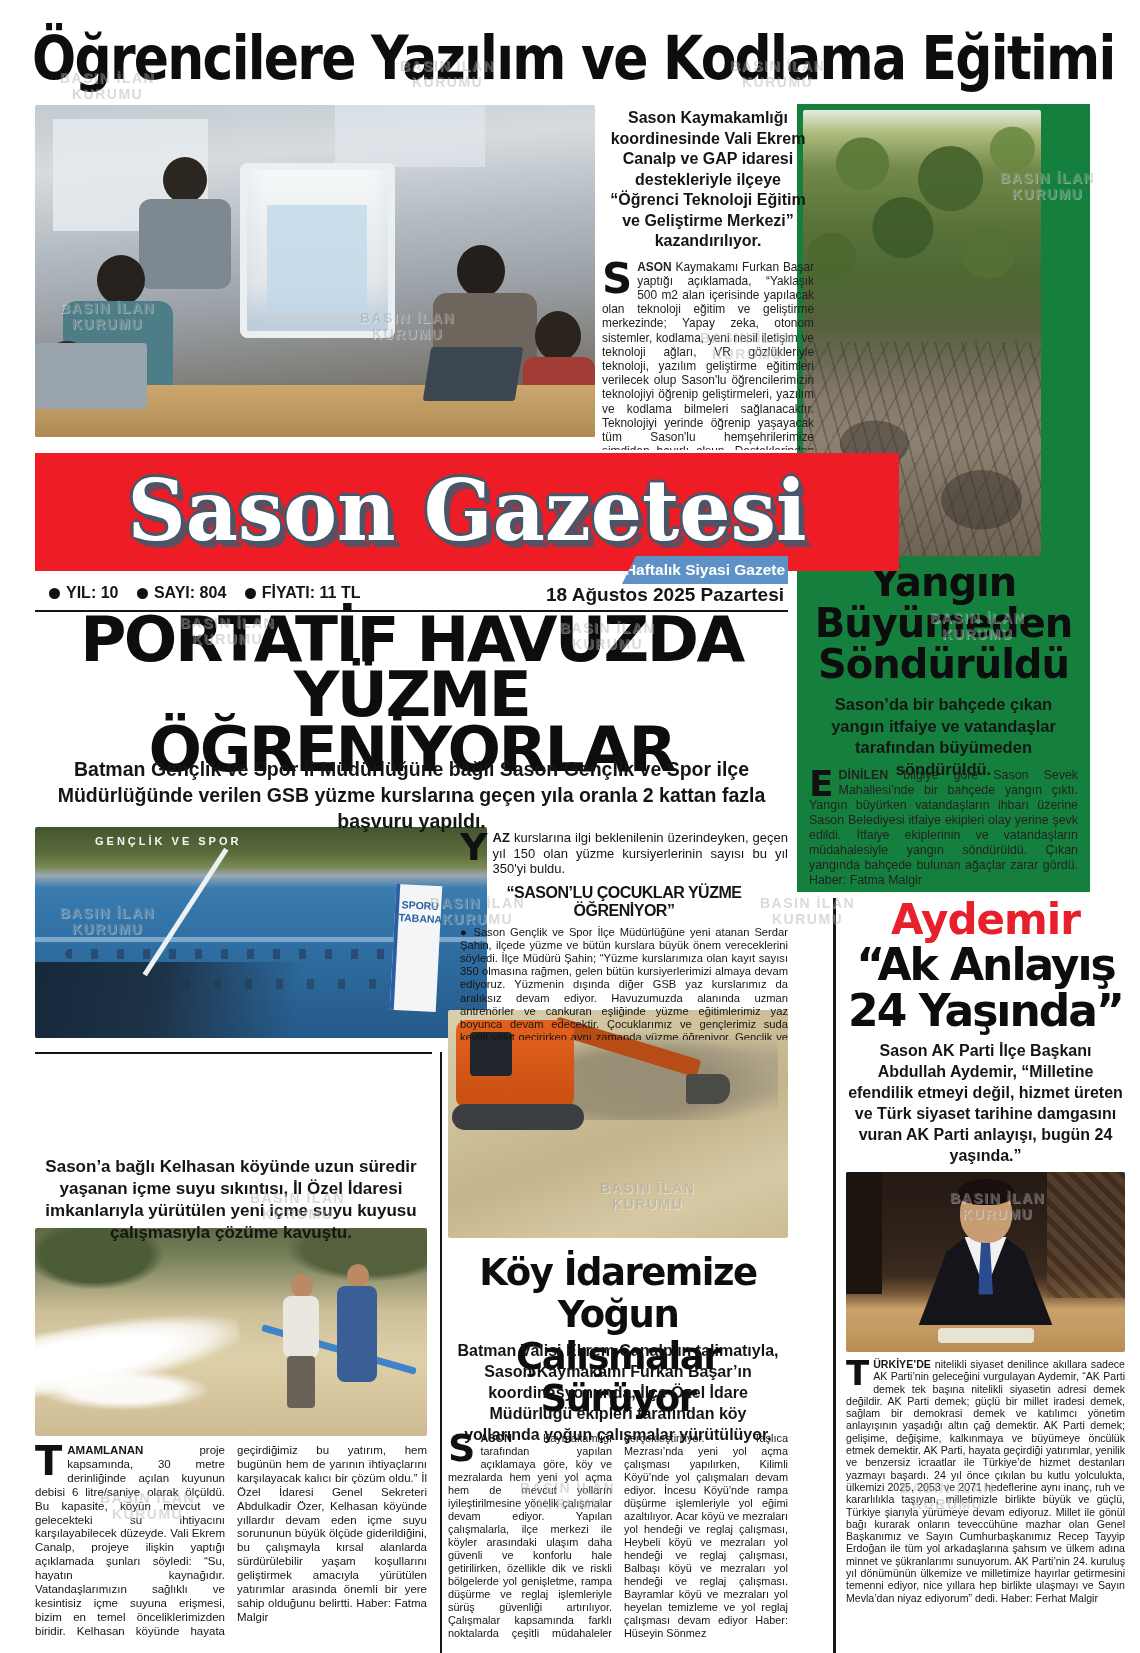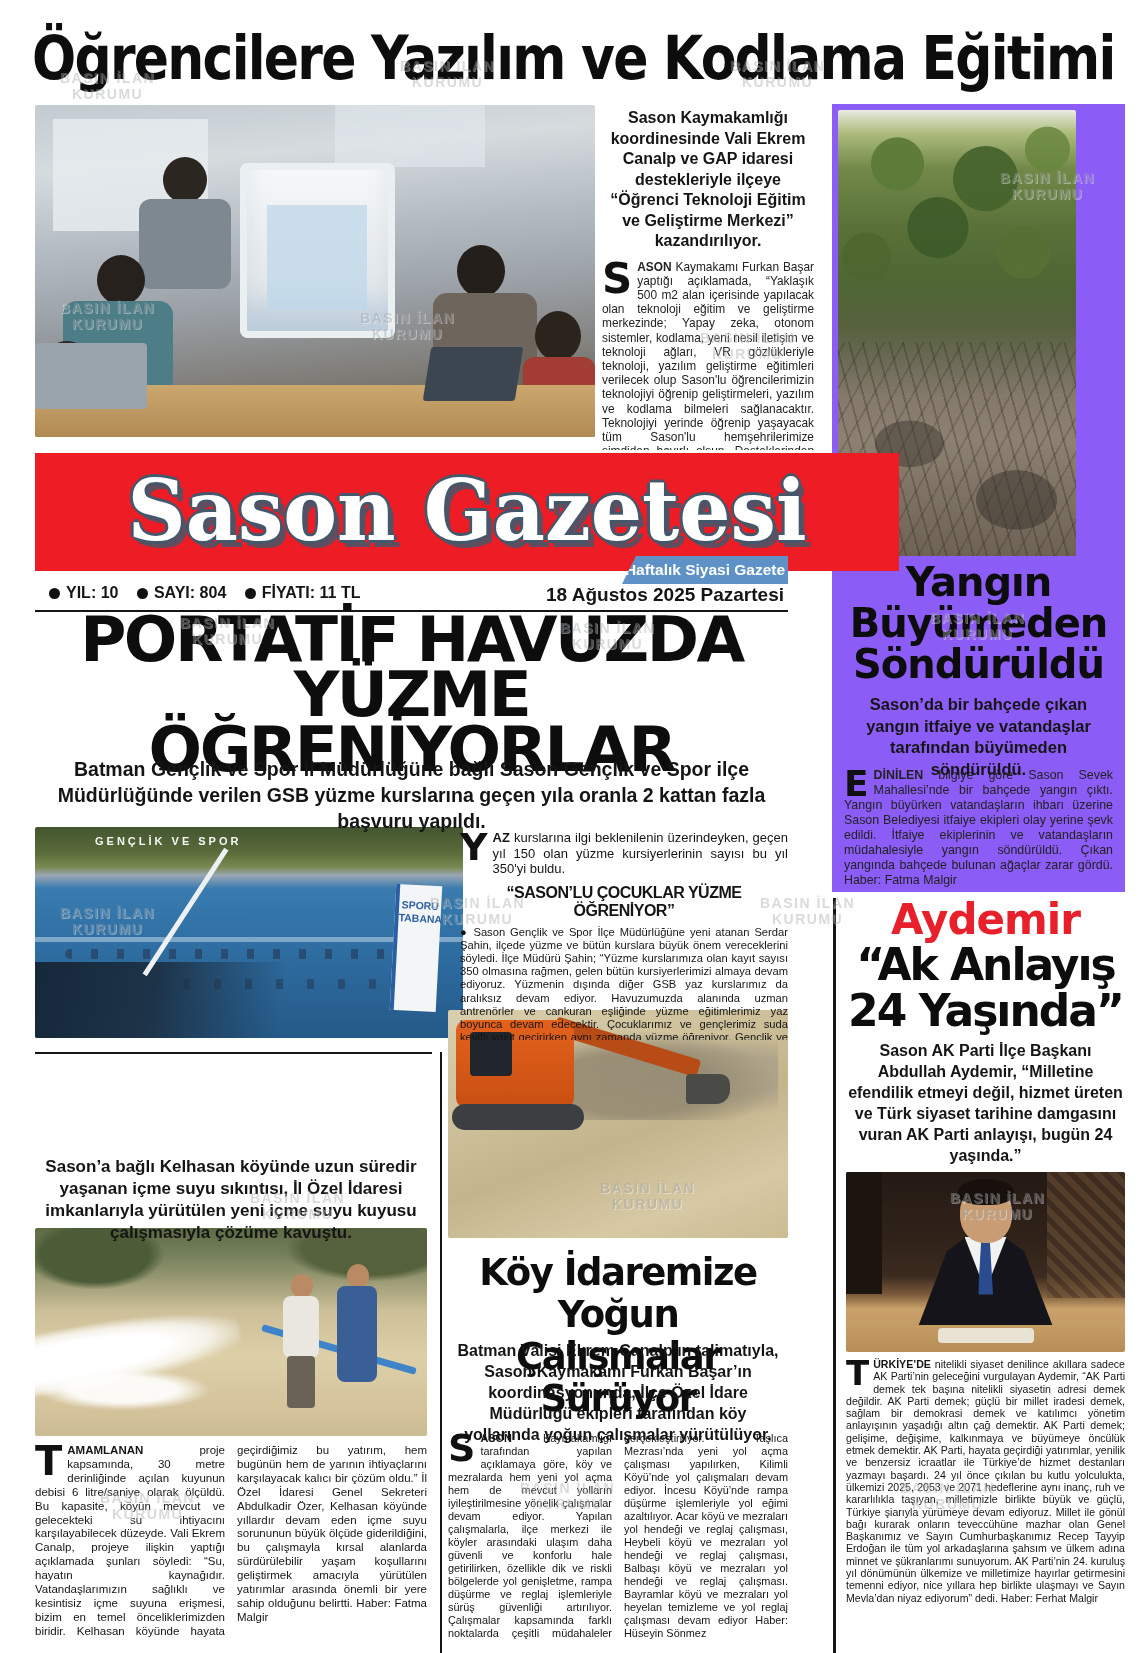"Yangın" #fire-box { background: #8b5cf6 -> #15803d; left: 832px -> 797px }
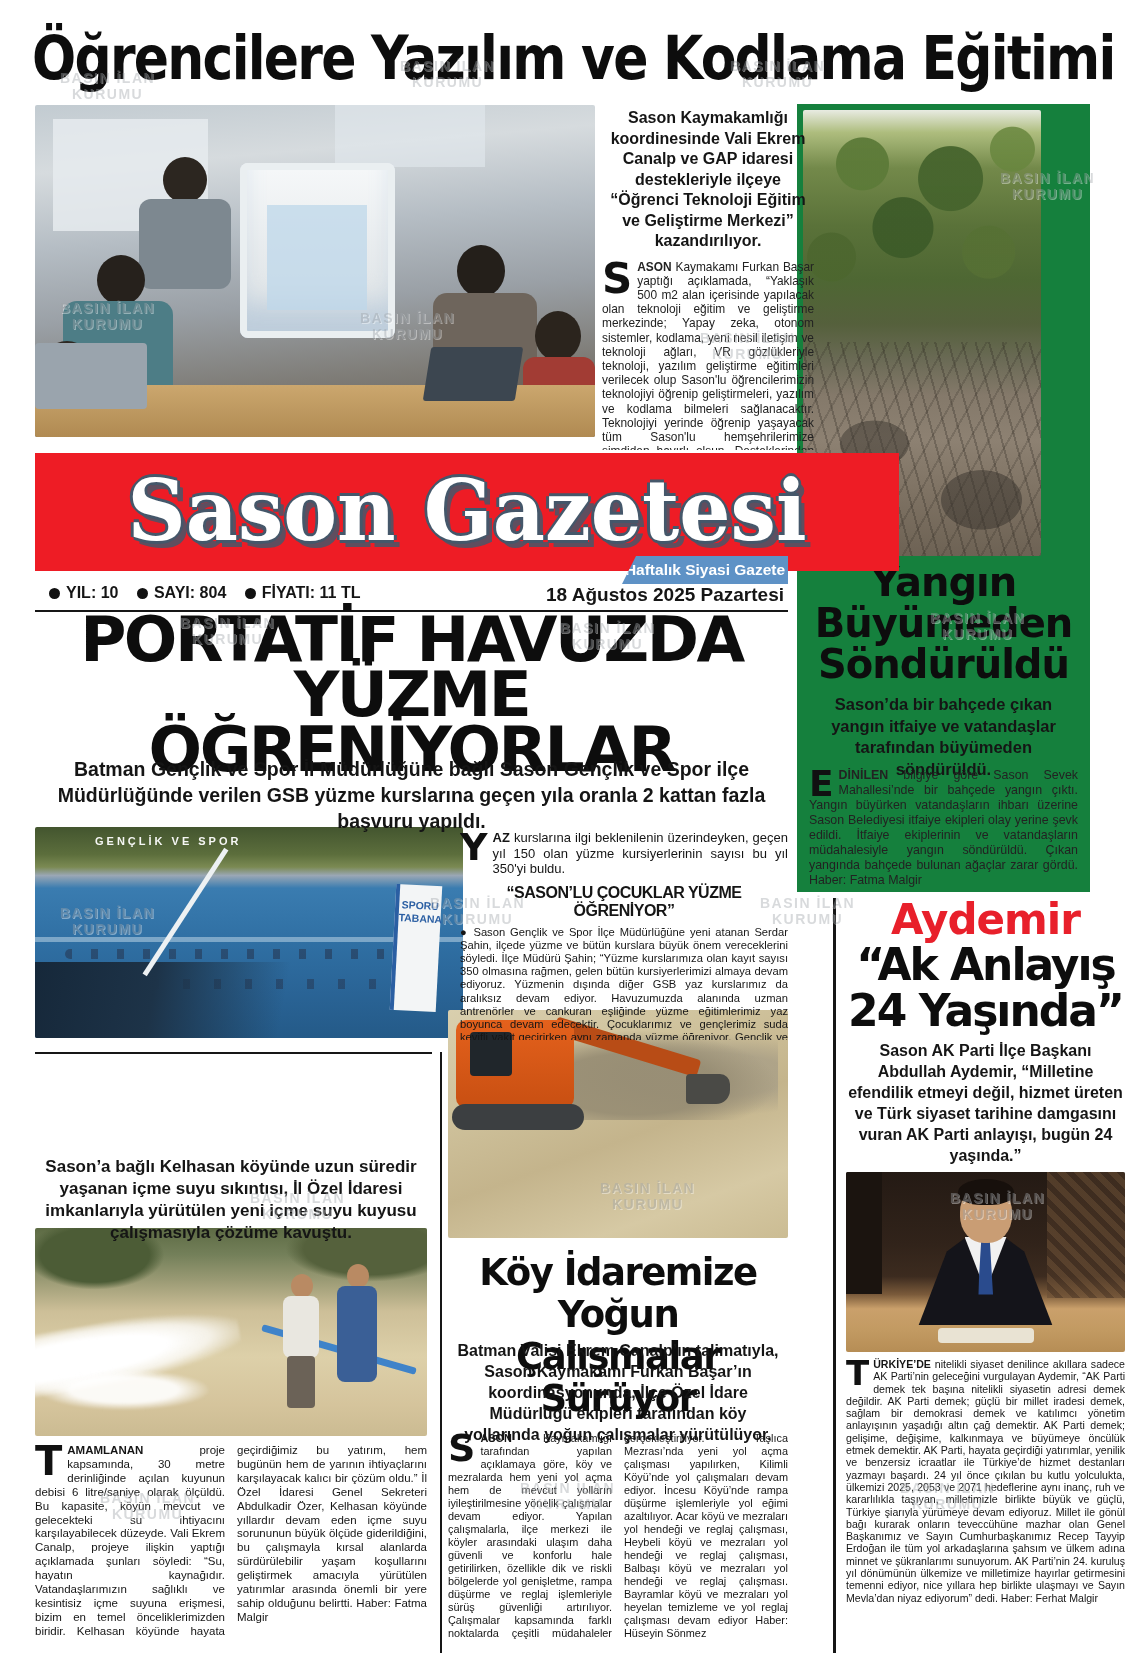"GENÇLİK VE SPOR" div.photo { padding-left: none -> 24px }
